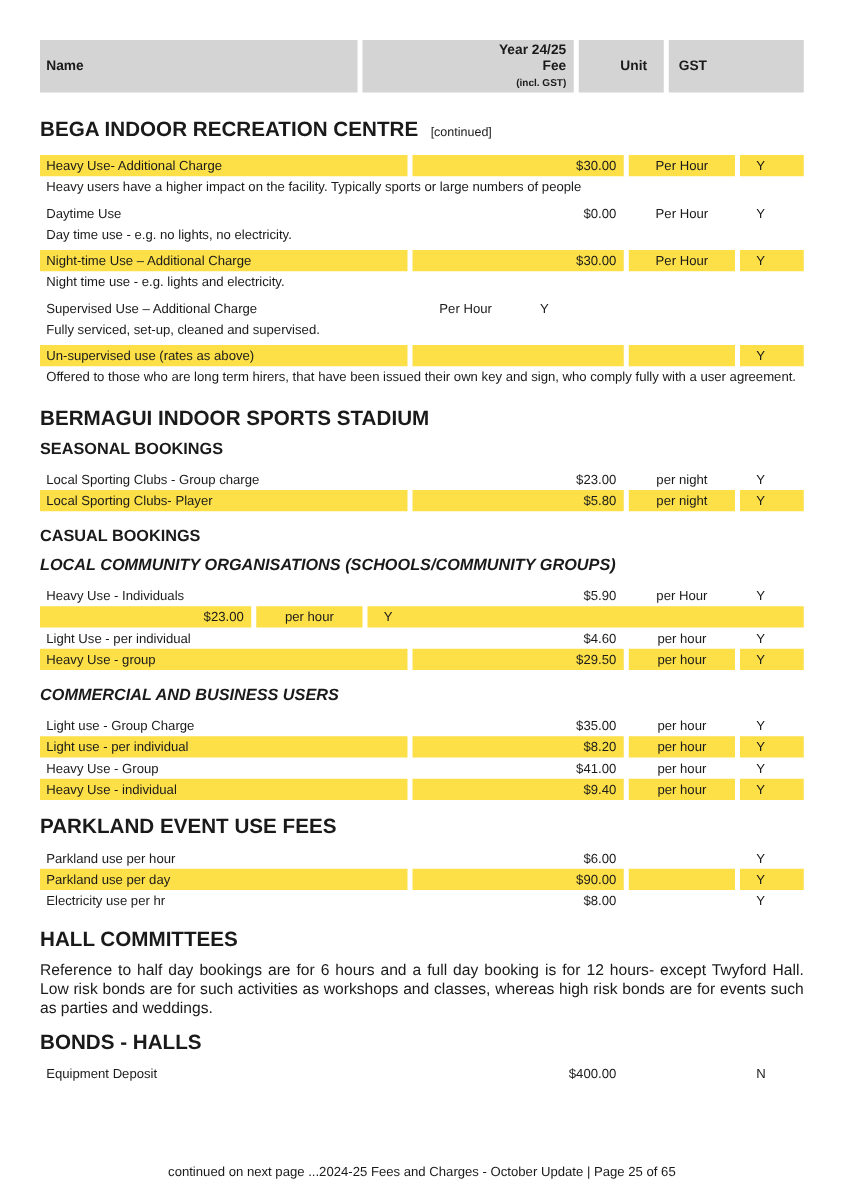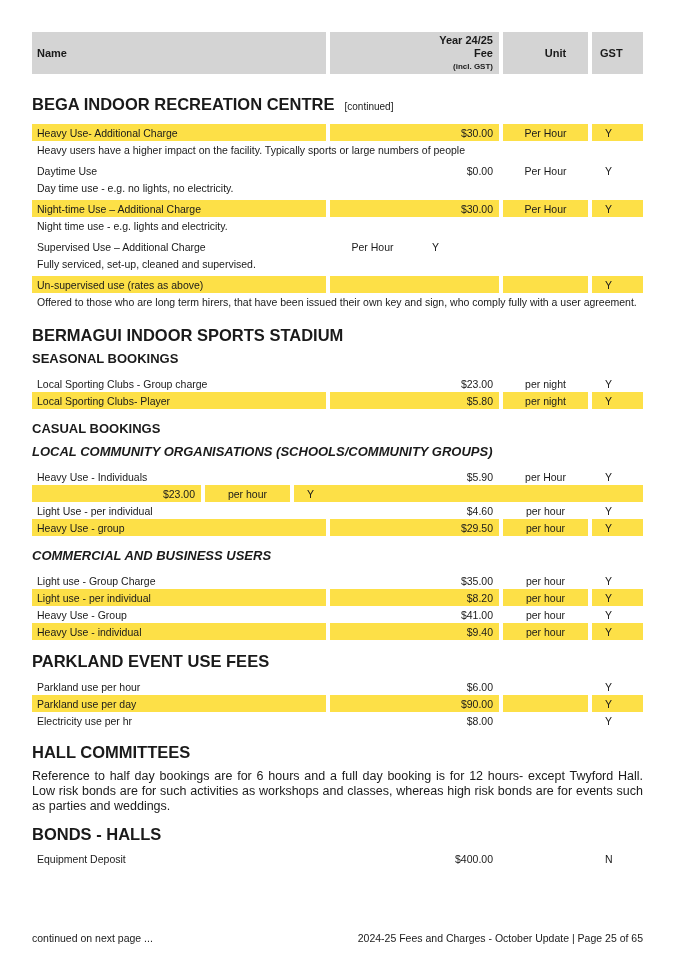"Name" .hdr .c-name { width: 294px -> 254px }
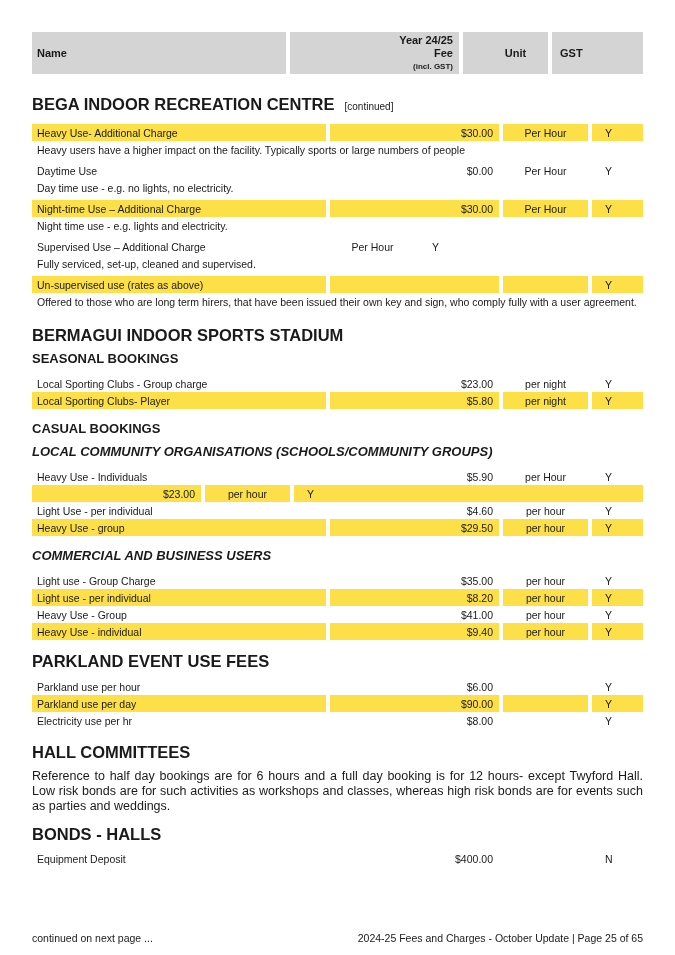"Unit" .hdr .c-unit { width: 85px -> 68px }
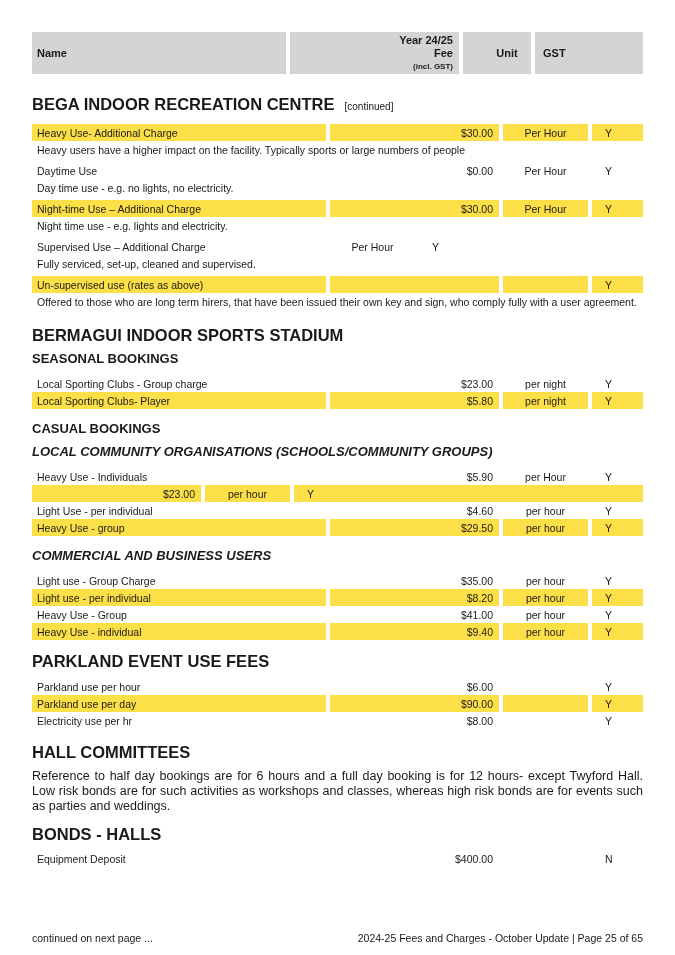"continued on next page ..." .footer { justify-content: space-between -> center }
